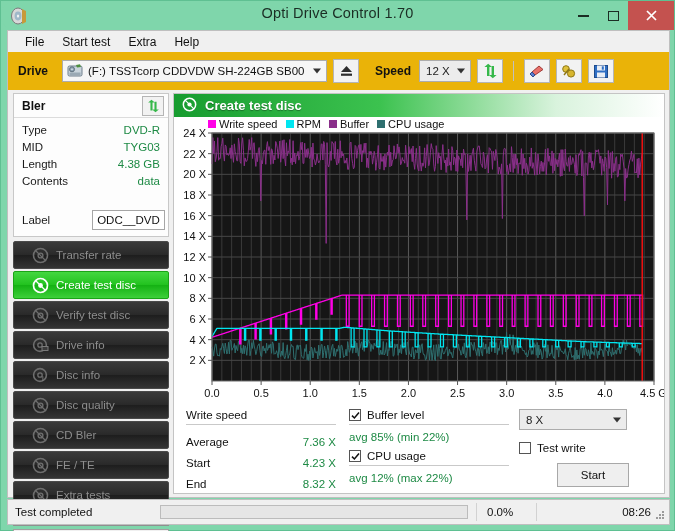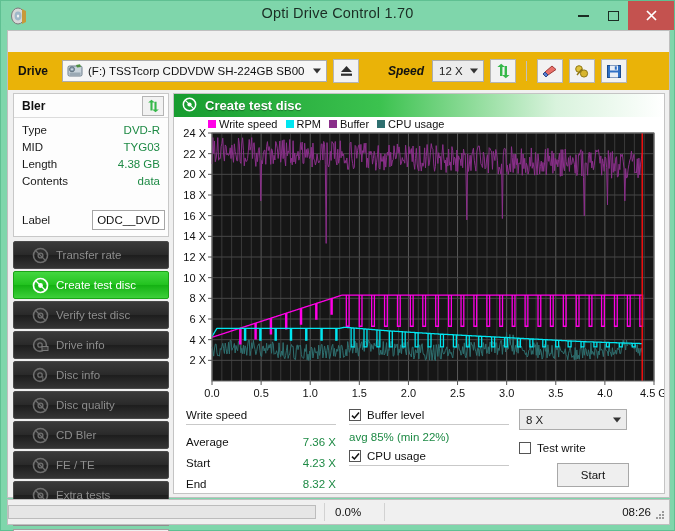"File" div { html: none -> <div> <div>File</div> <div>Start test</div> <div>Extra</div> <div>Help</div> </div> }
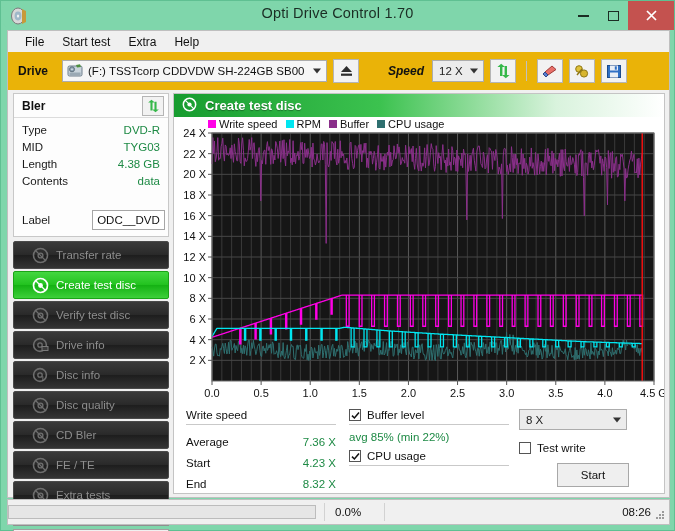"Speed" #speed-label { font-style: italic -> none; margin-left: 29px -> 16px }
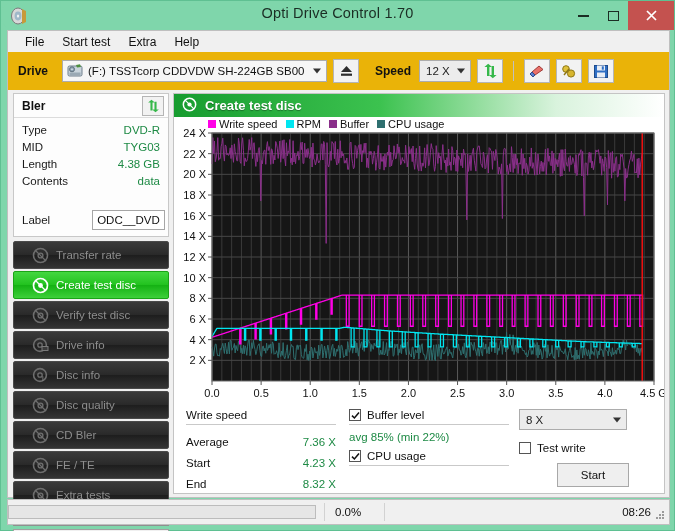"avg 12% (max 22%)" div.avgline { html: none -> <div>avg 12% (max 22%)</div> }
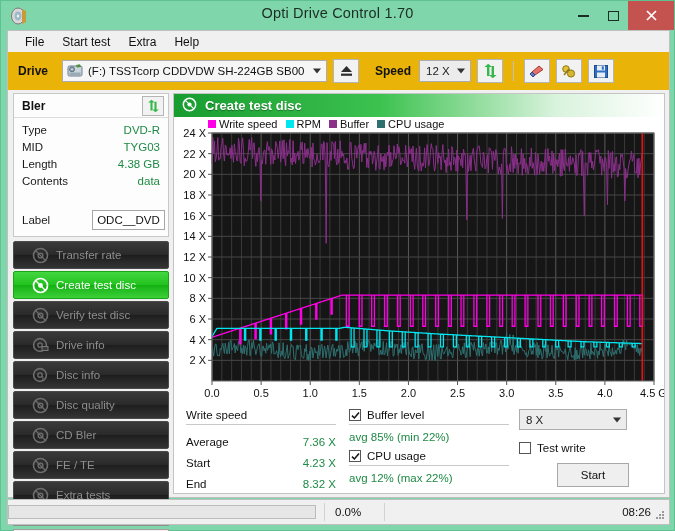"Test completed" span { html: none -> <span>Test completed</span> }
